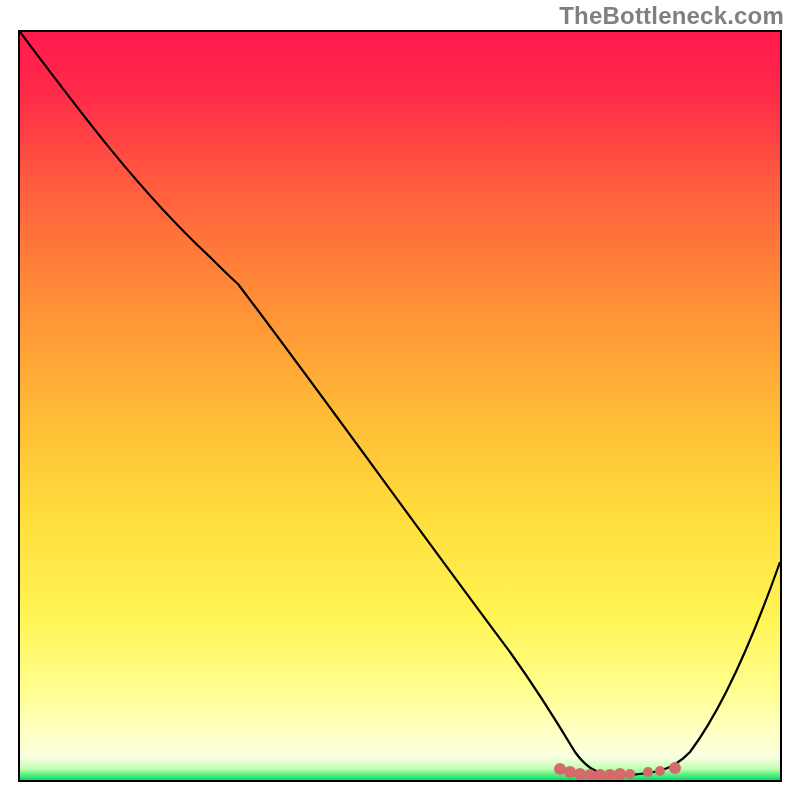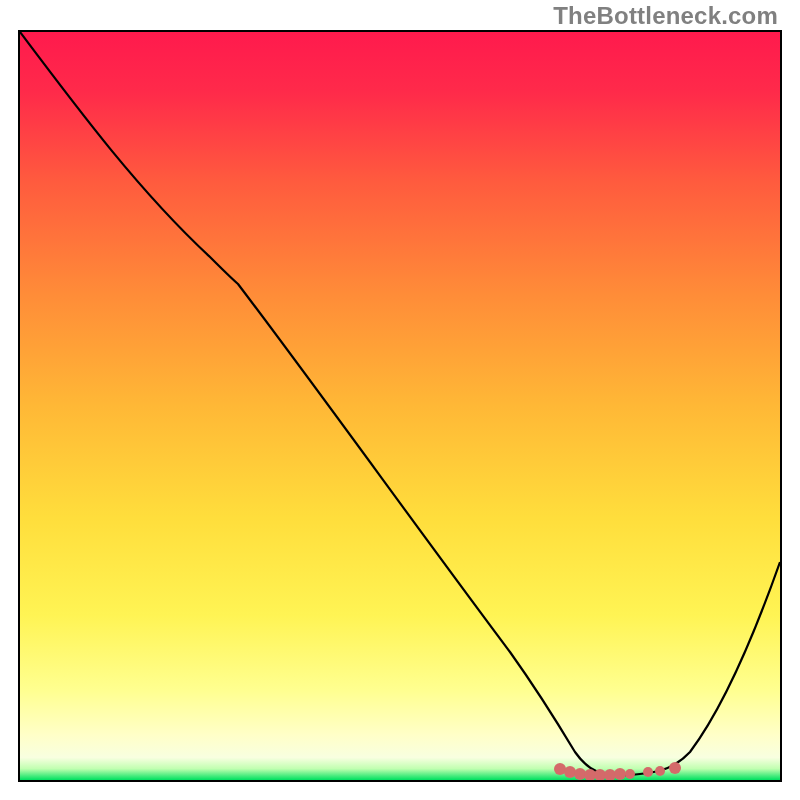"TheBottleneck.com" .watermark { right: 22px -> 16px }
